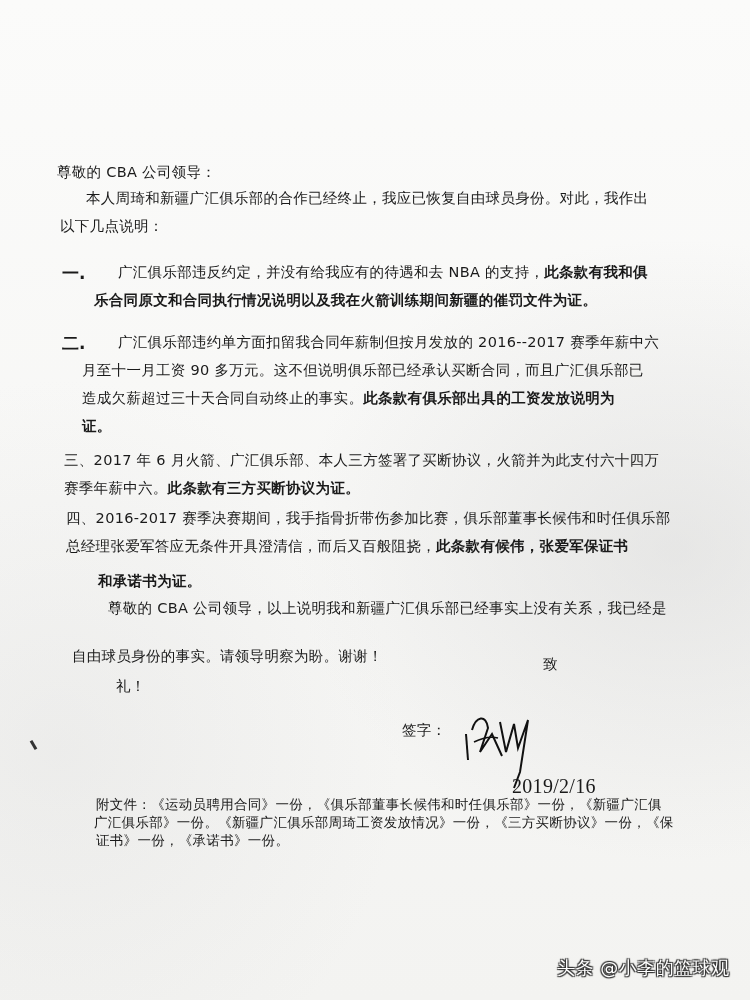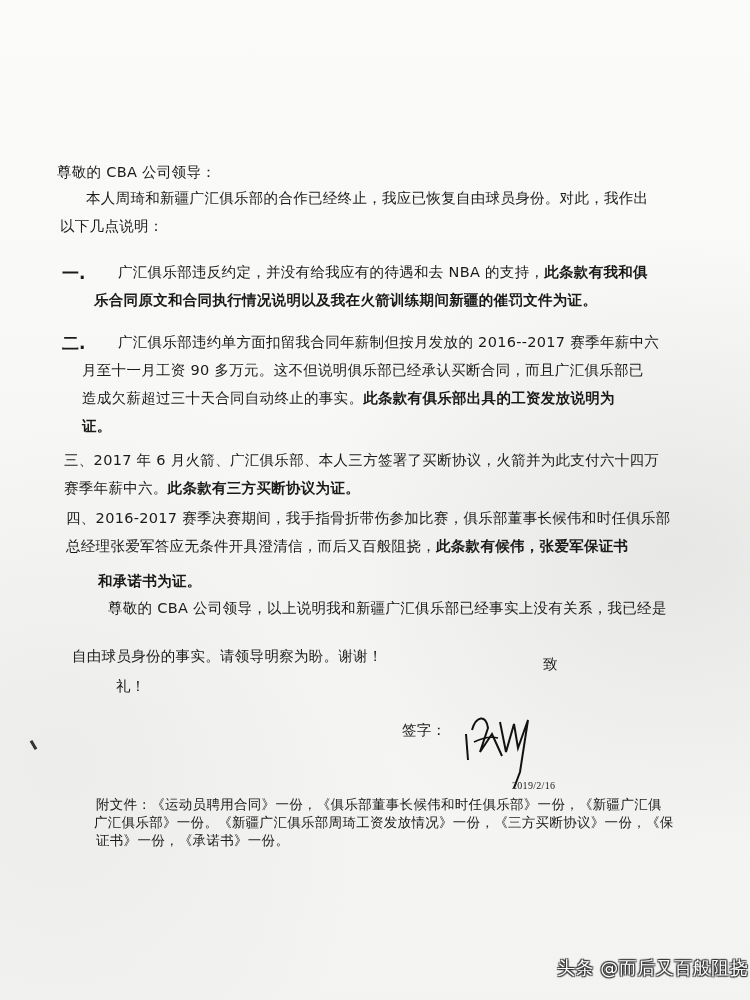"2019/2/16" .date { font-size: 10px -> 20px }
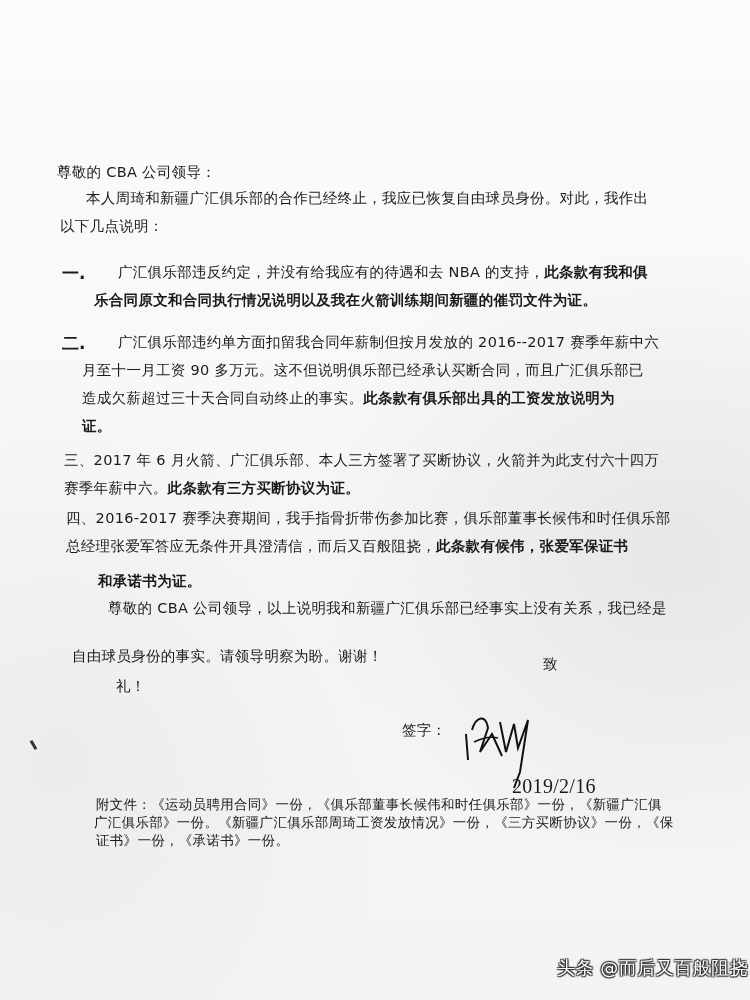"头条 @而后又百般阻挠" div.watermark { text: @而后又百般阻挠 -> @小李的篮球观 }
